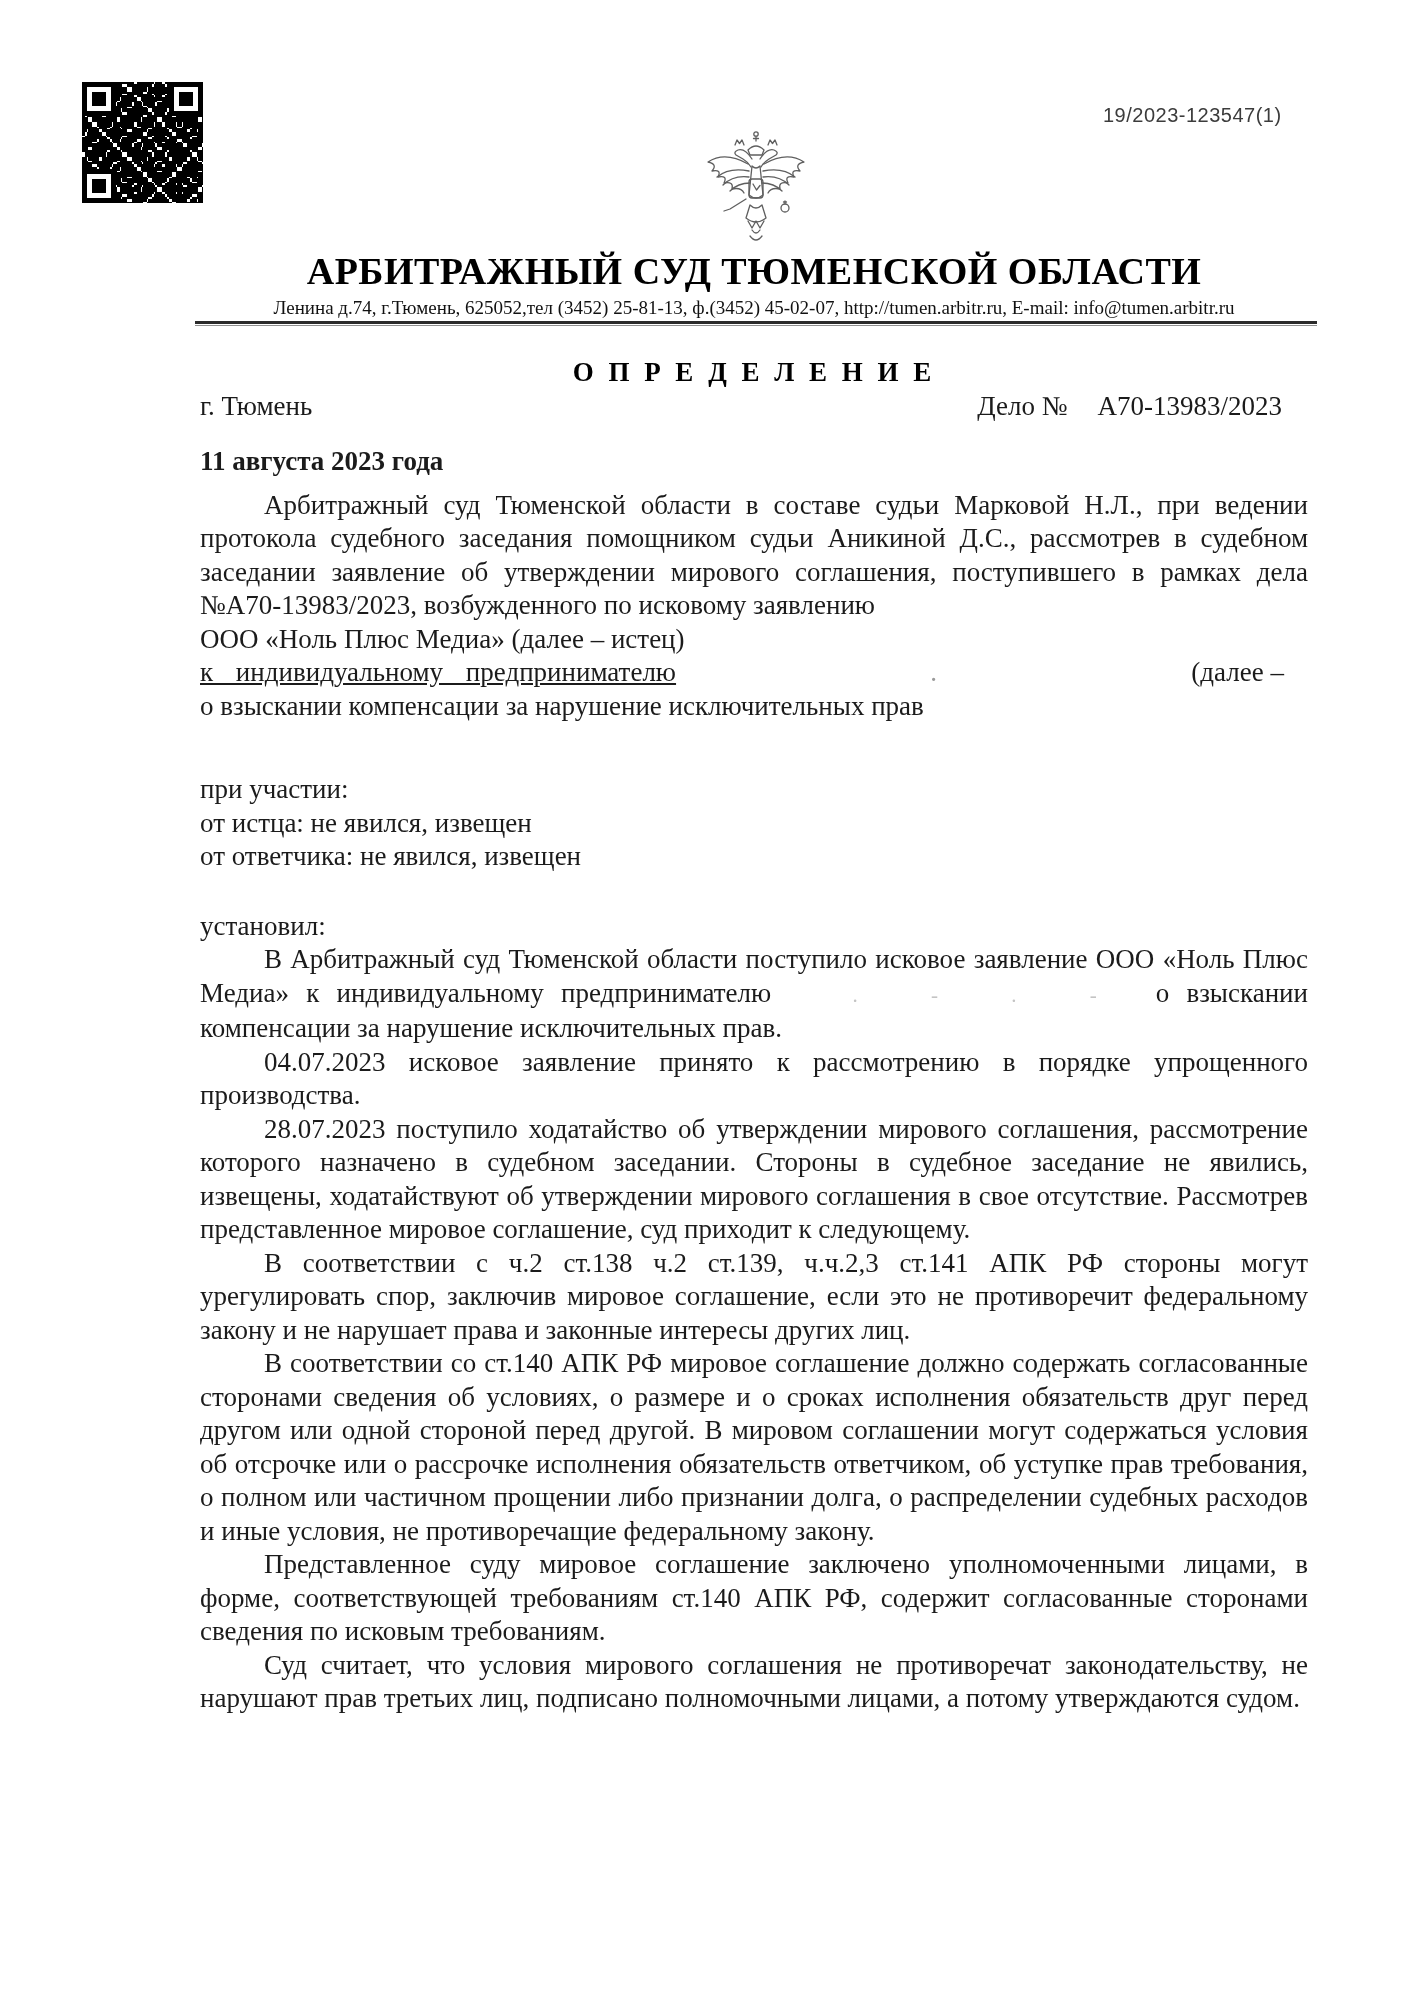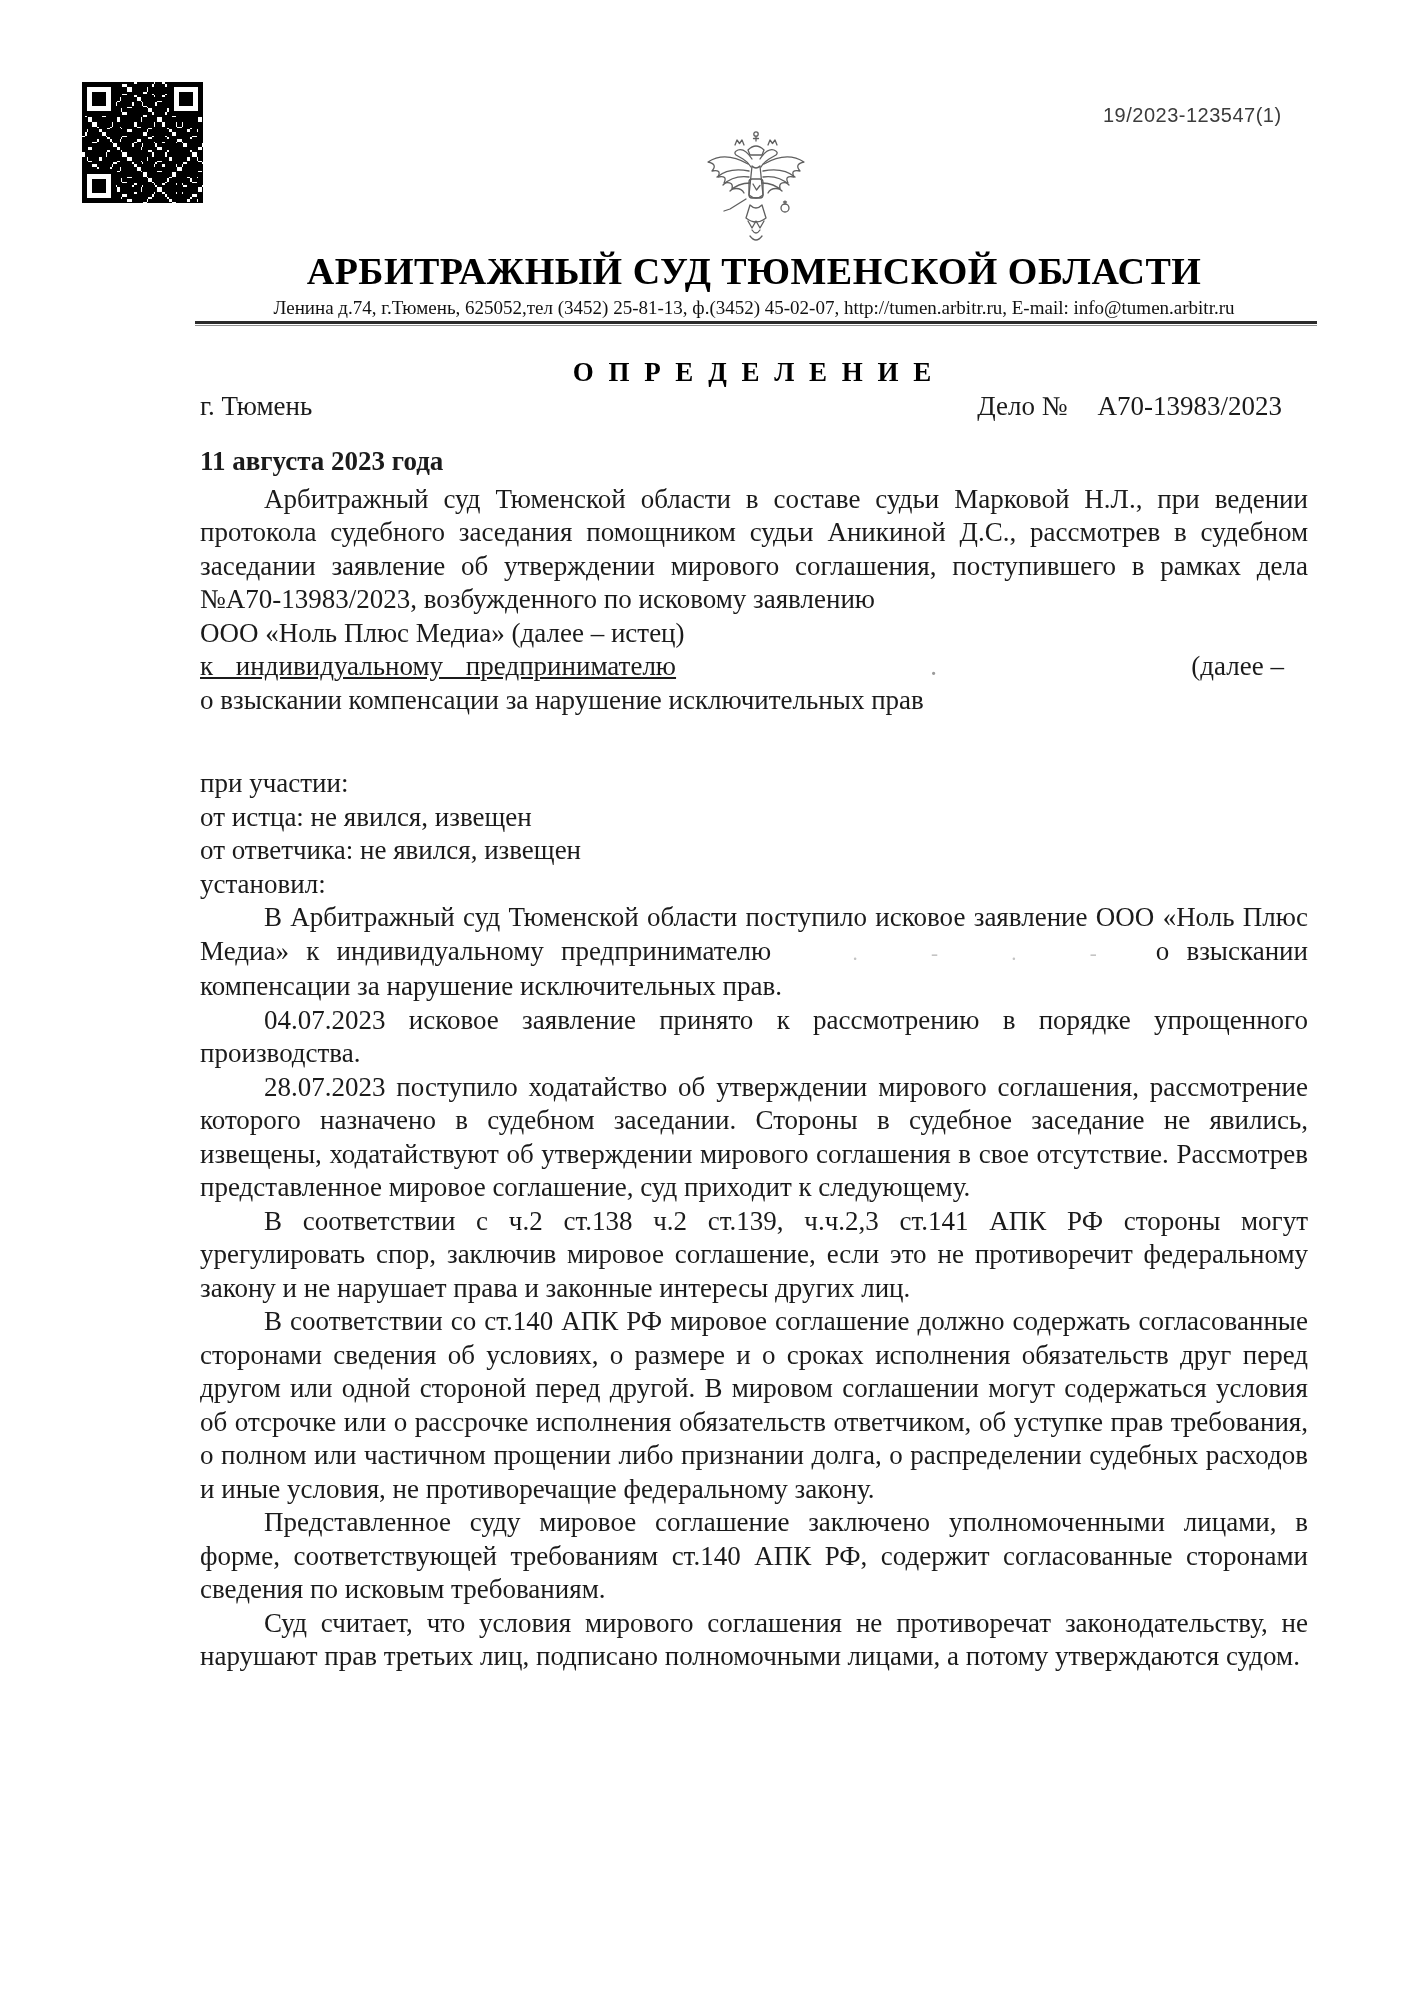"Арбитражный суд Тюменской области в" .first-para { margin-top: 4px -> 10px }
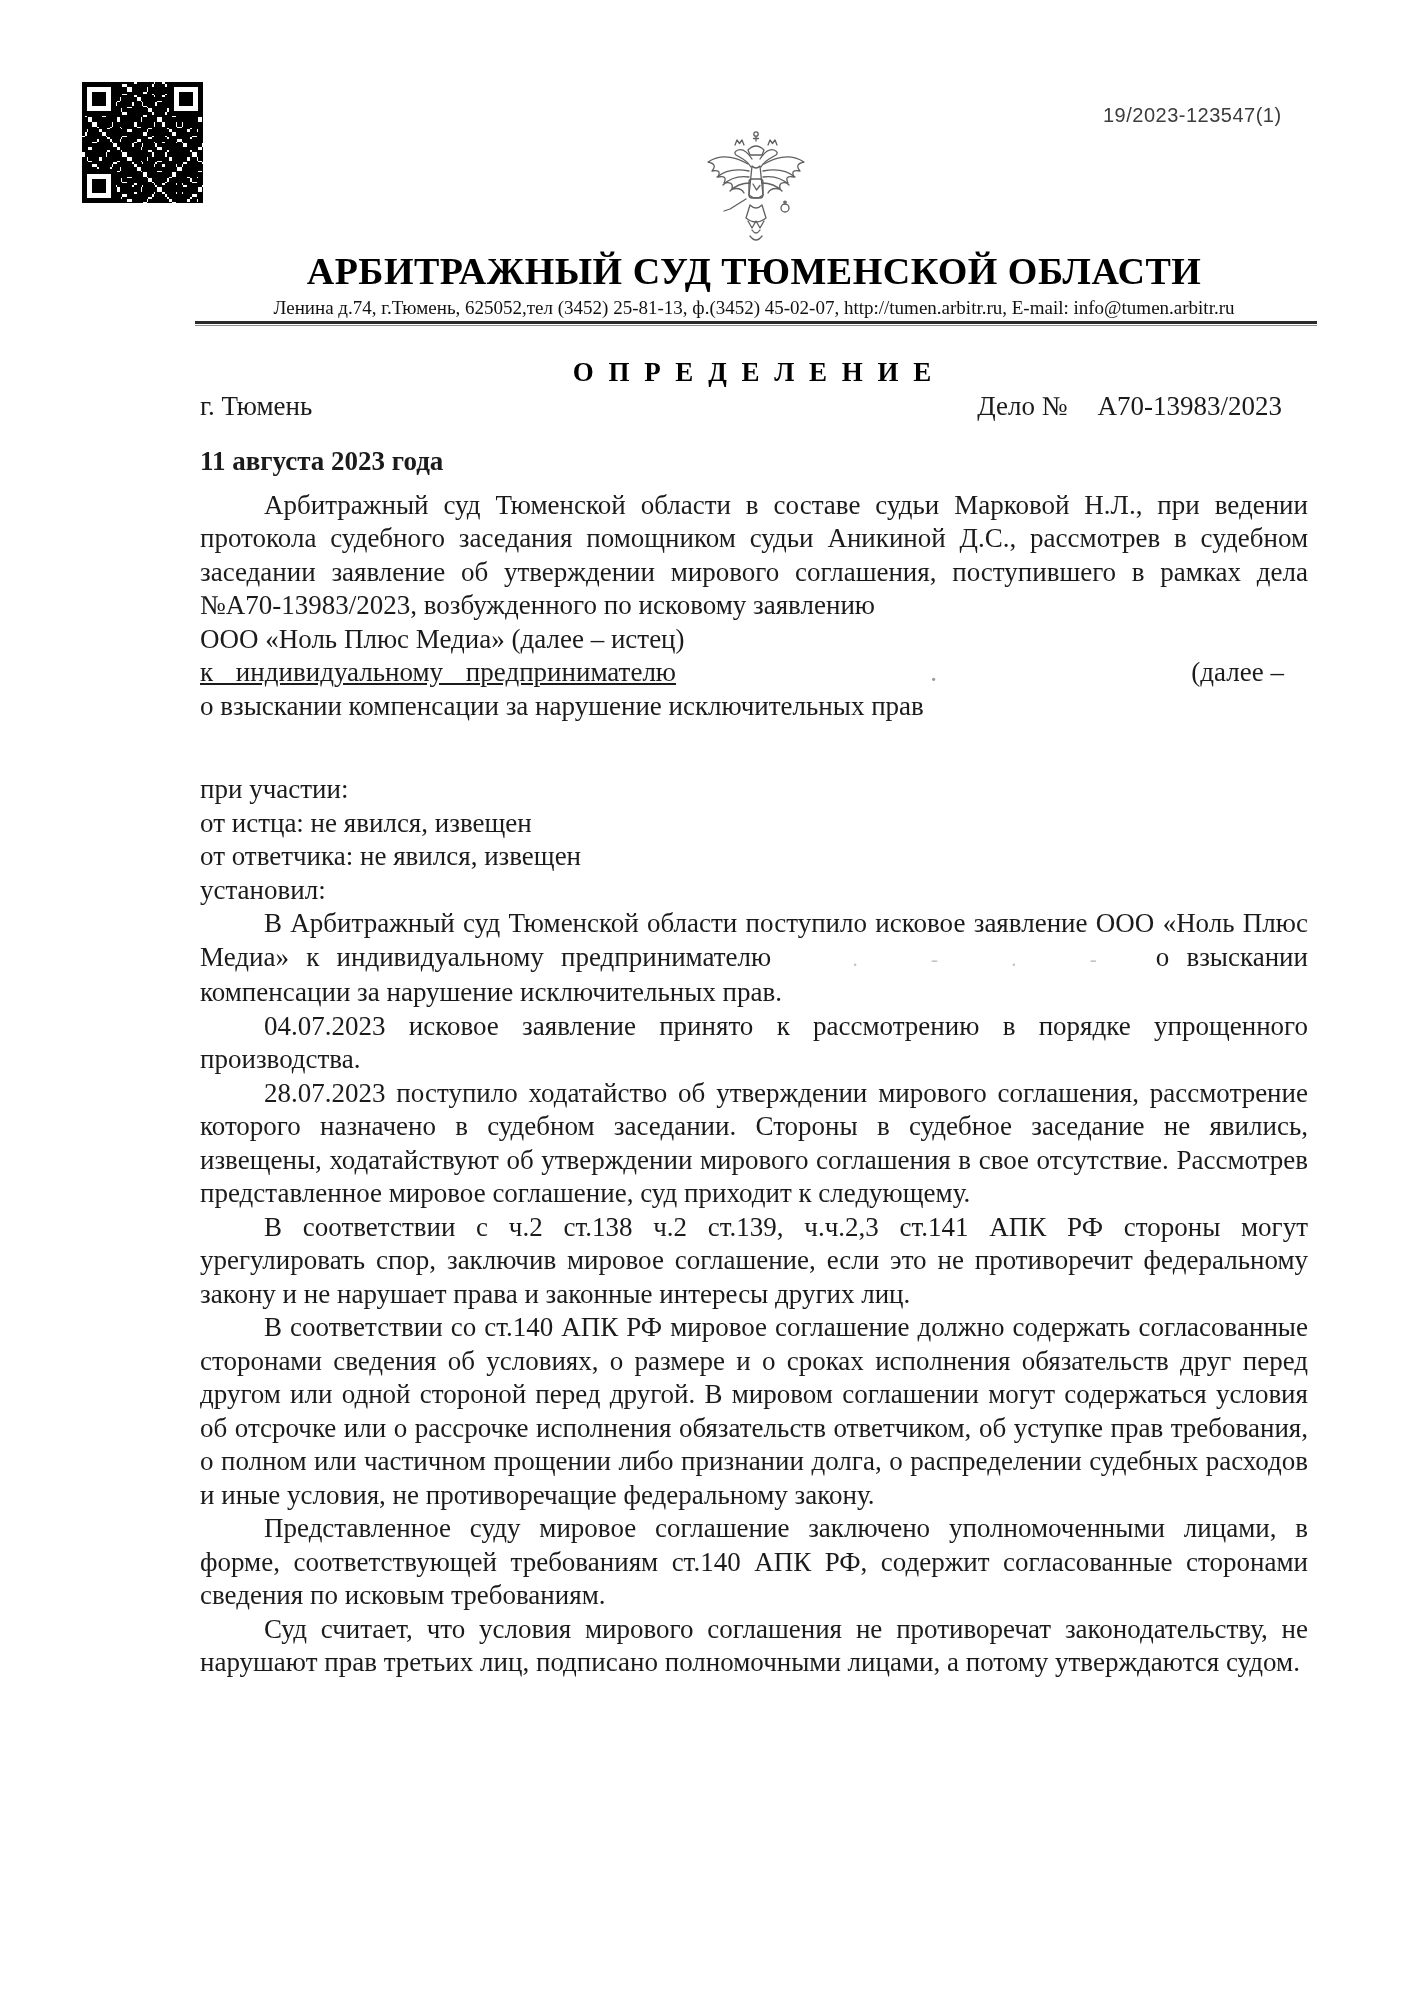"установил:" .gap-ustanovil { margin-top: none -> 36px }
